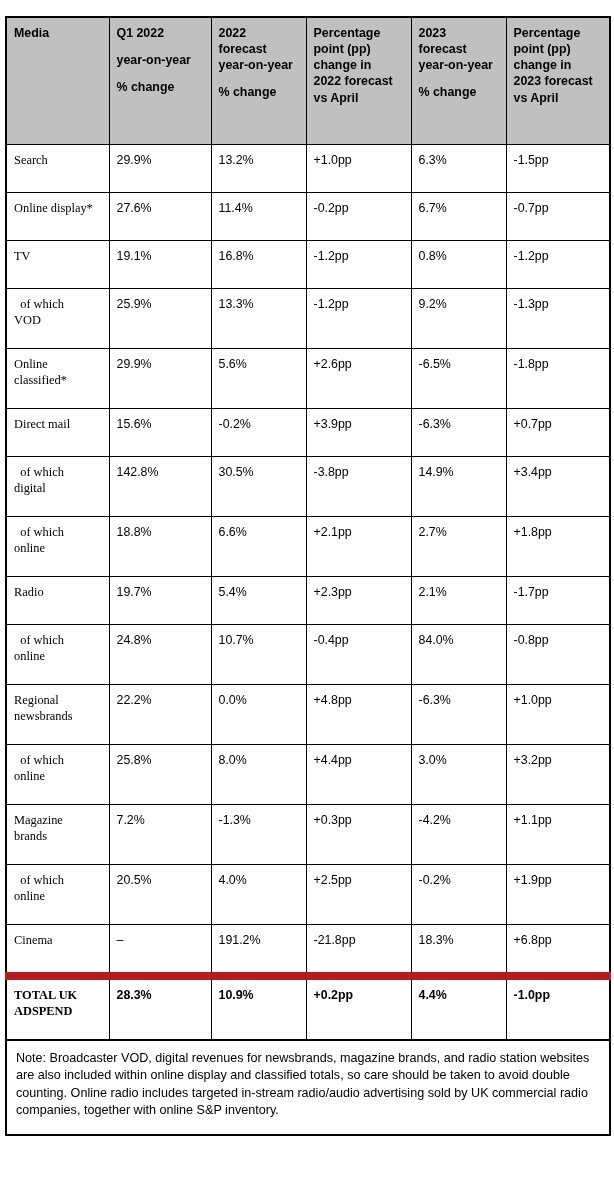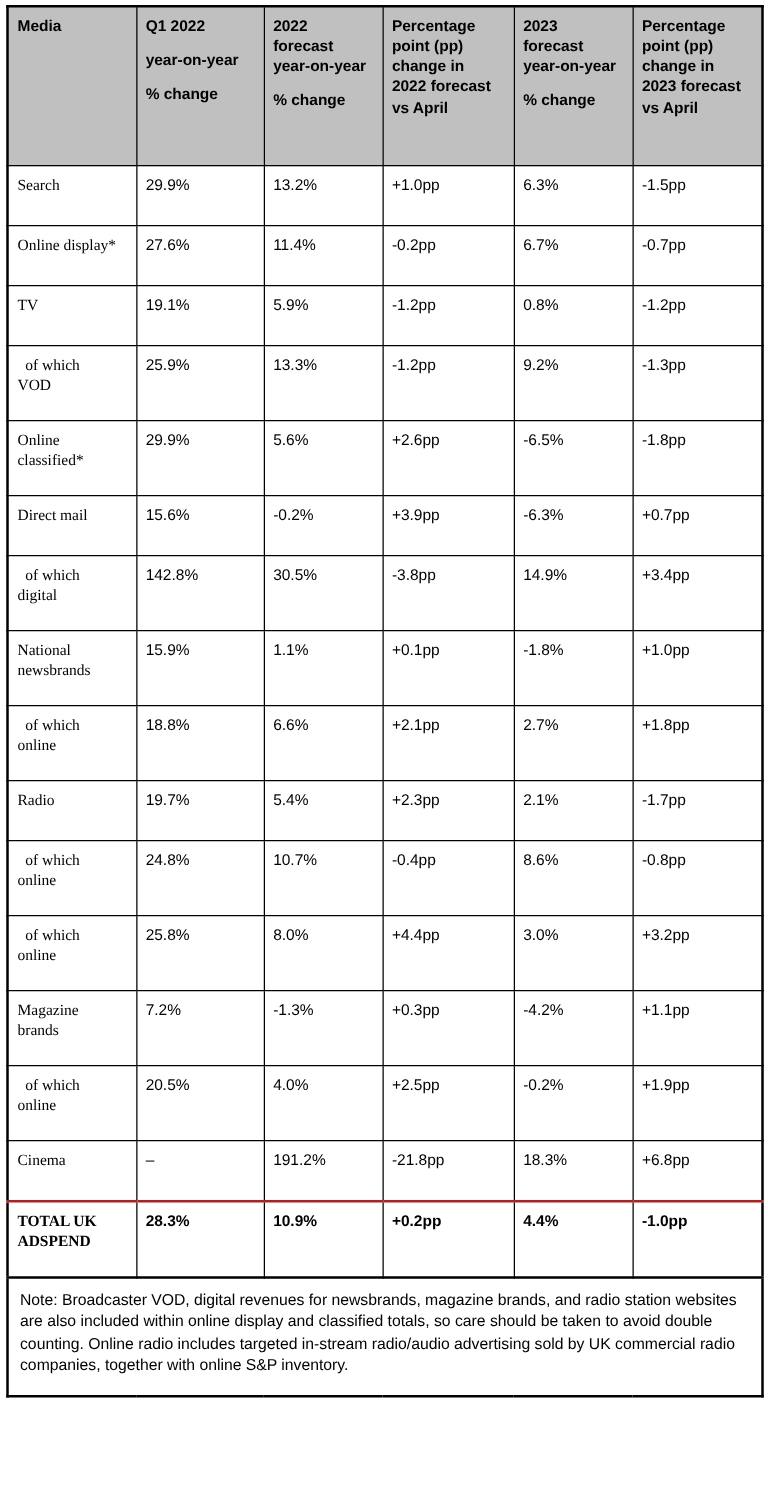"Media" .page { padding: 4px 5px 5px 5px -> 16px 5px 5px 5px }
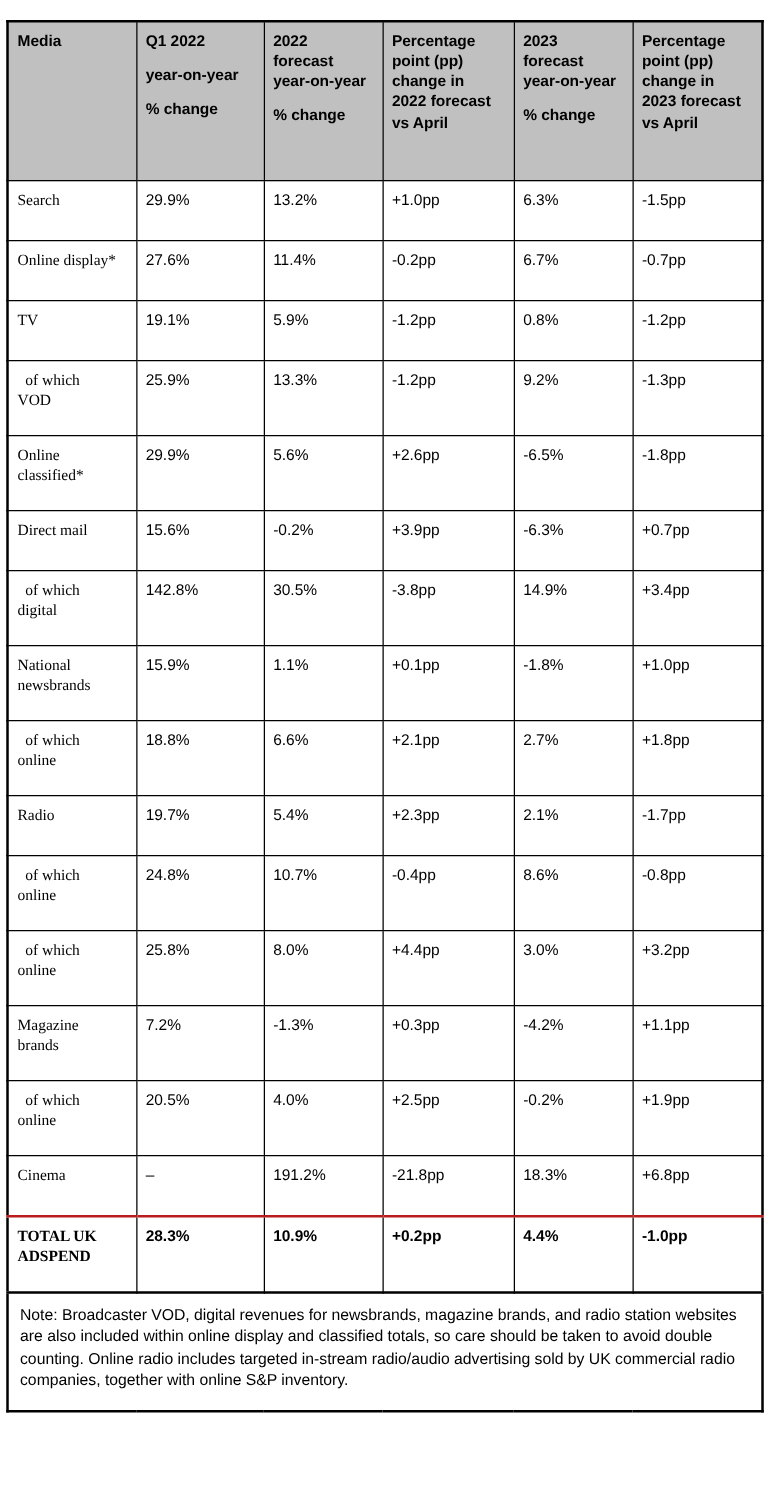"5.9%" td { text: 5.9% -> 16.8% }
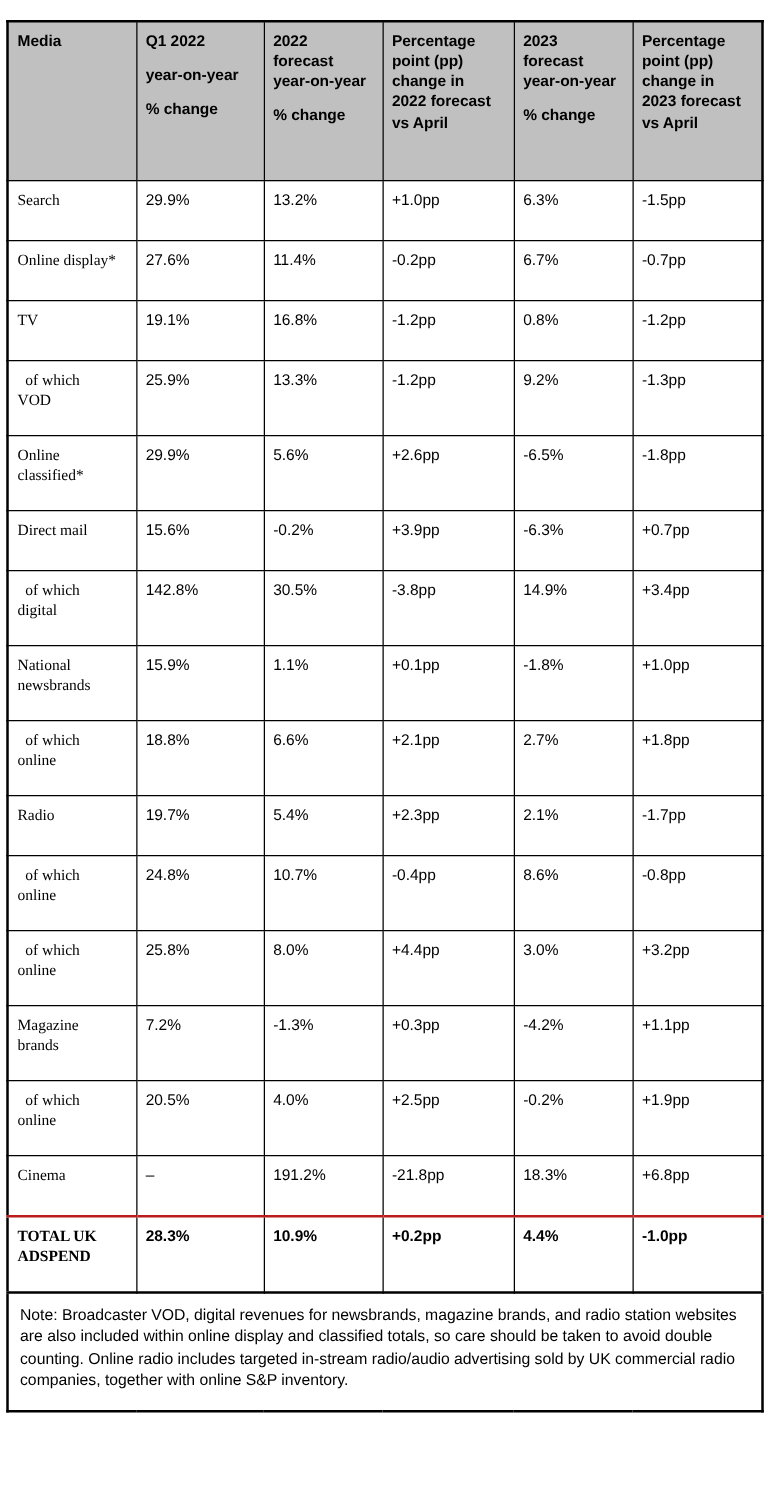"National" tr.r2 { html: <tr> <td>National newsbrands</td> <td>15.9%</td> <td>1.1%</td> <td>+0.1pp</td> <td>-1.8%</td> <td>+1.0pp</td> </tr> -> none }
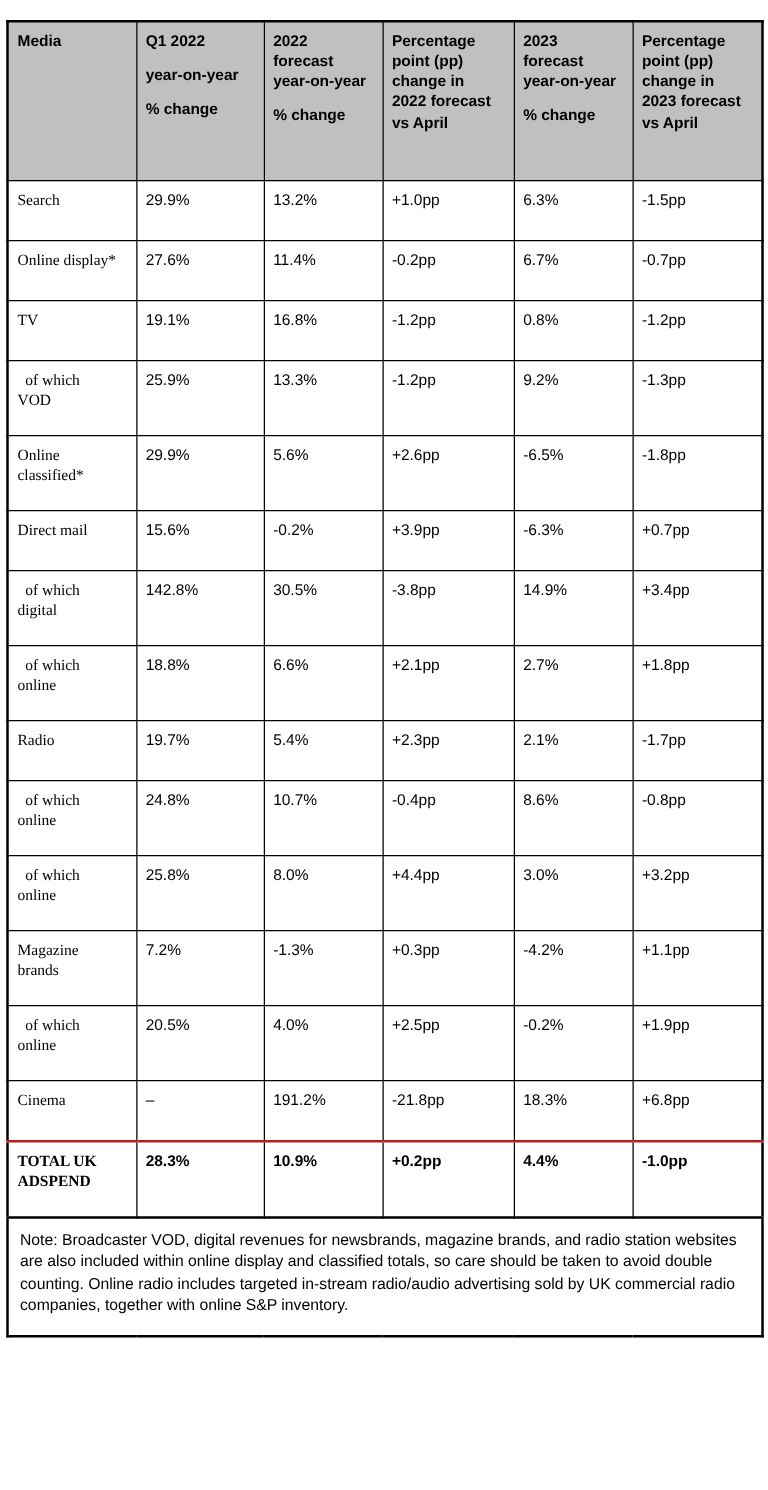"8.6%" td { text: 8.6% -> 84.0% }
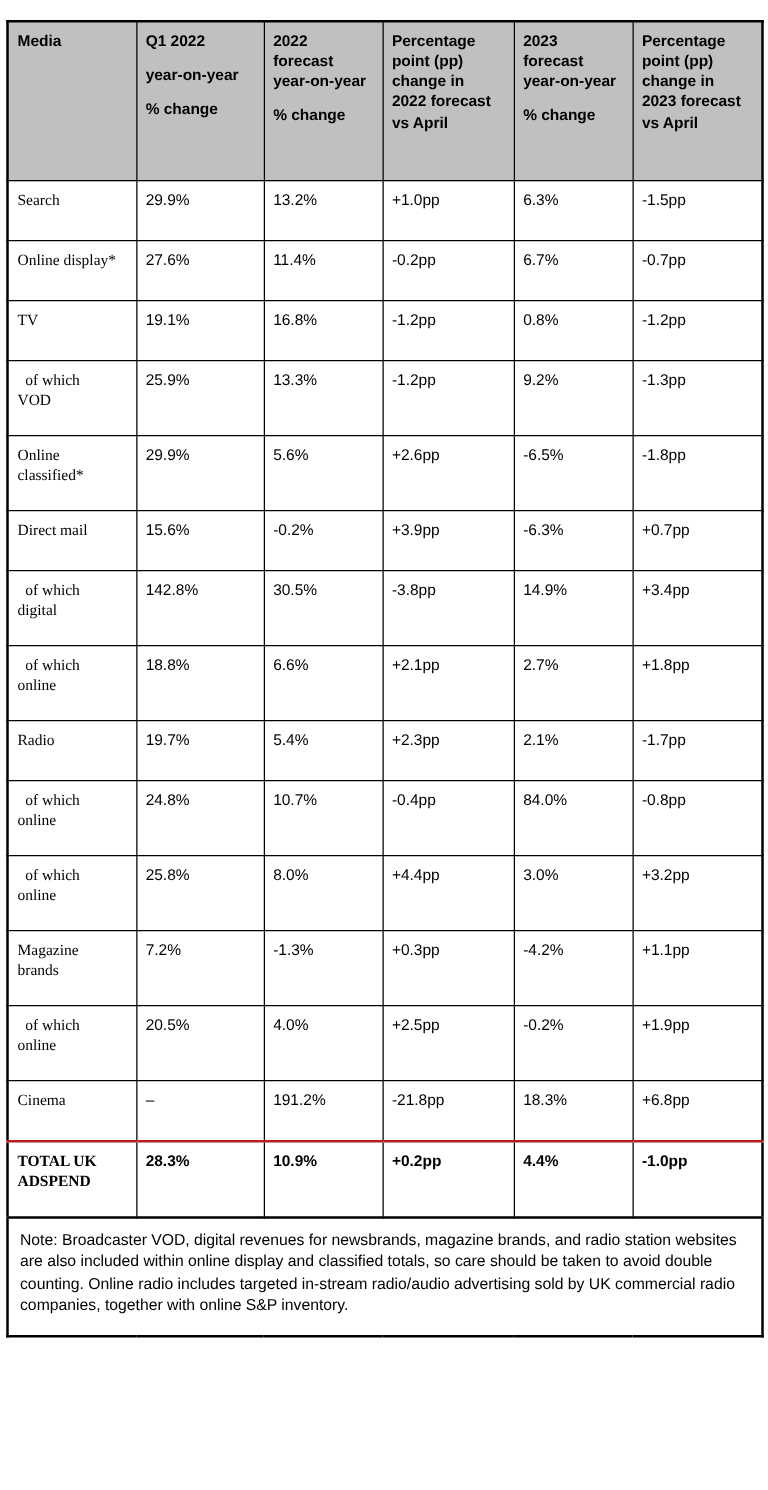"Regional" tr.r2 { html: none -> <tr> <td>Regional newsbrands</td> <td>22.2%</td> <td>0.0%</td> <td>+4.8pp</td> <td>-6.3%</td> <td>+1.0pp</td> </tr> }
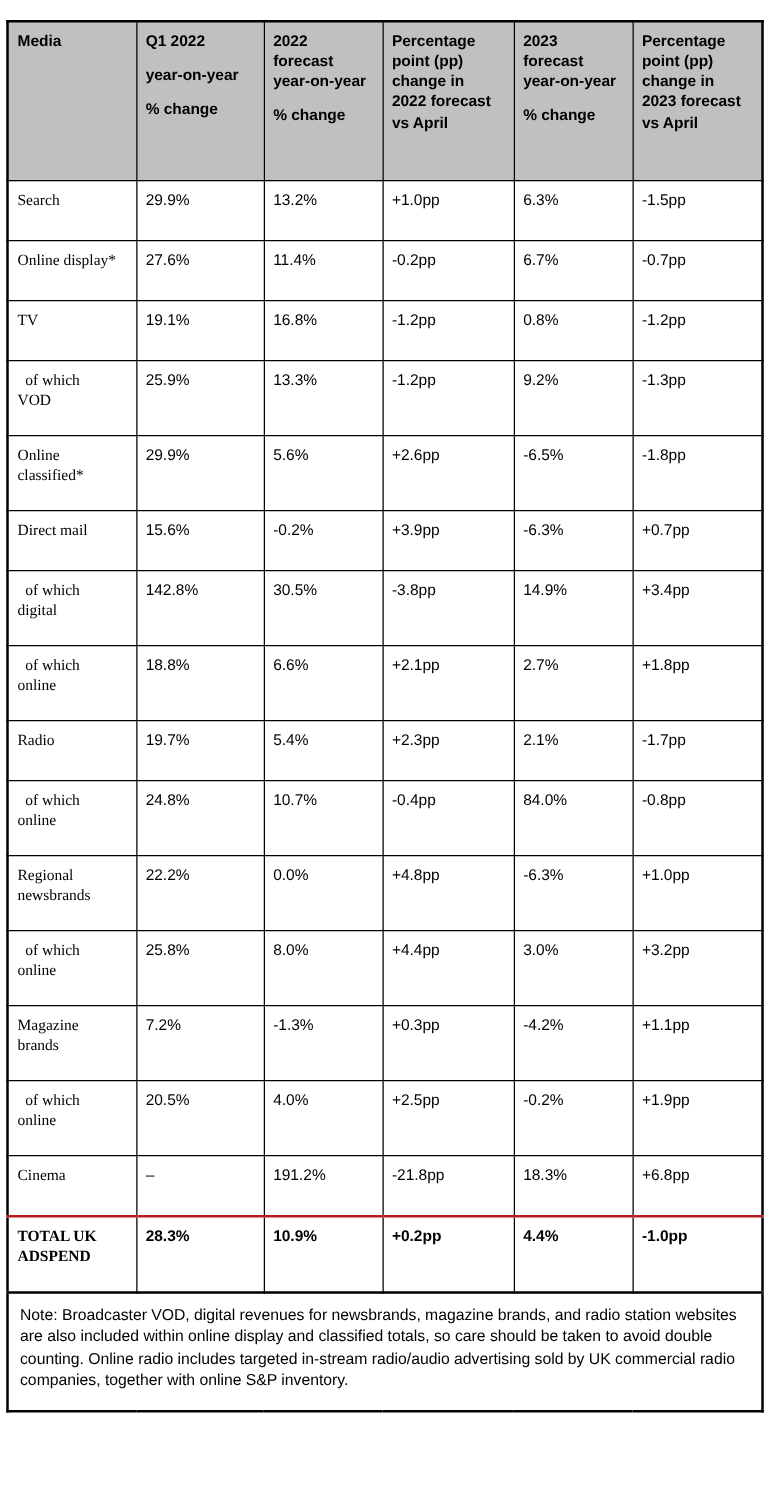"TOTAL UK" tbody tr.total td { border-top: 2px solid #b91c1c -> 8px solid #b91c1c }
